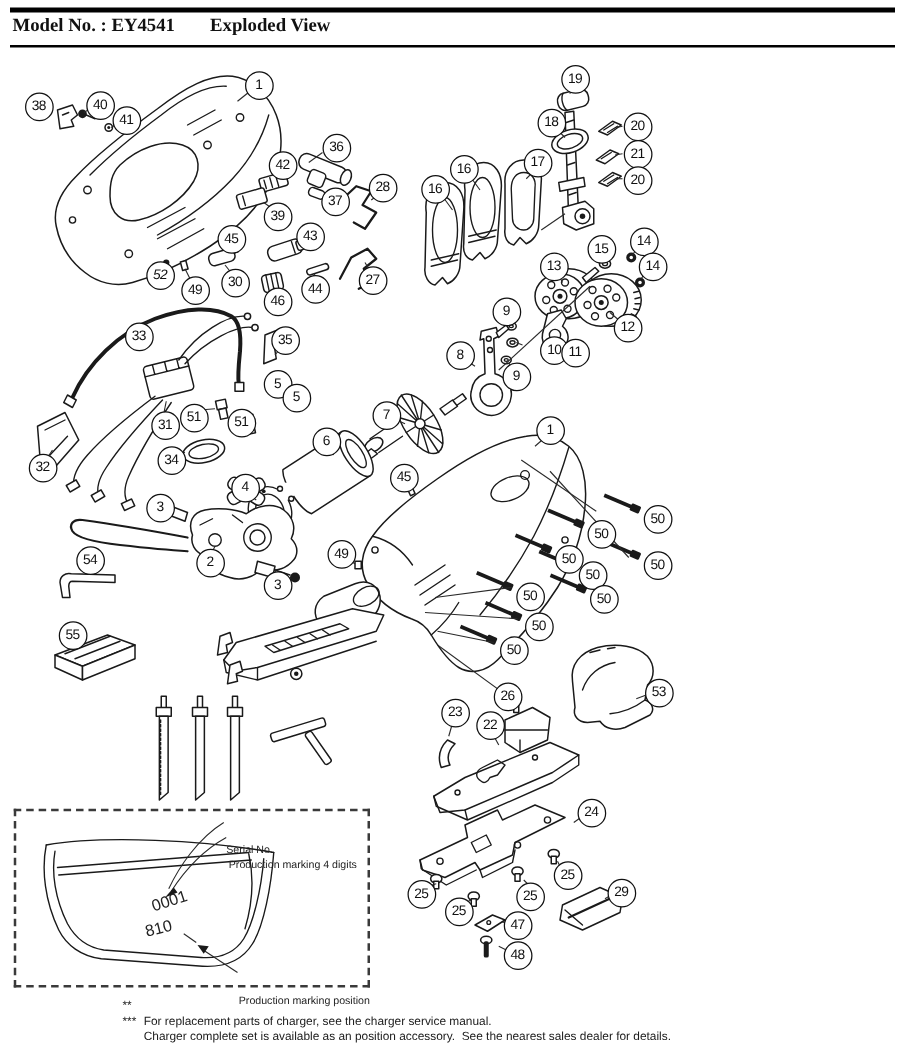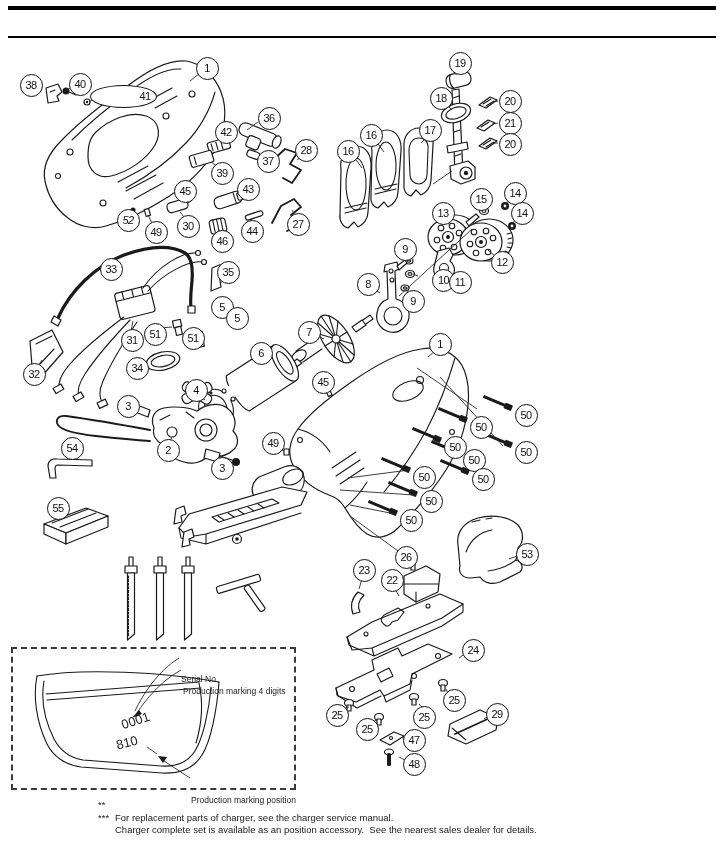"Model No. : EY4541 Exploded" div.title { html: none -> <div> <span>Model No. : EY4541</span><span>Exploded View</span> </div> }
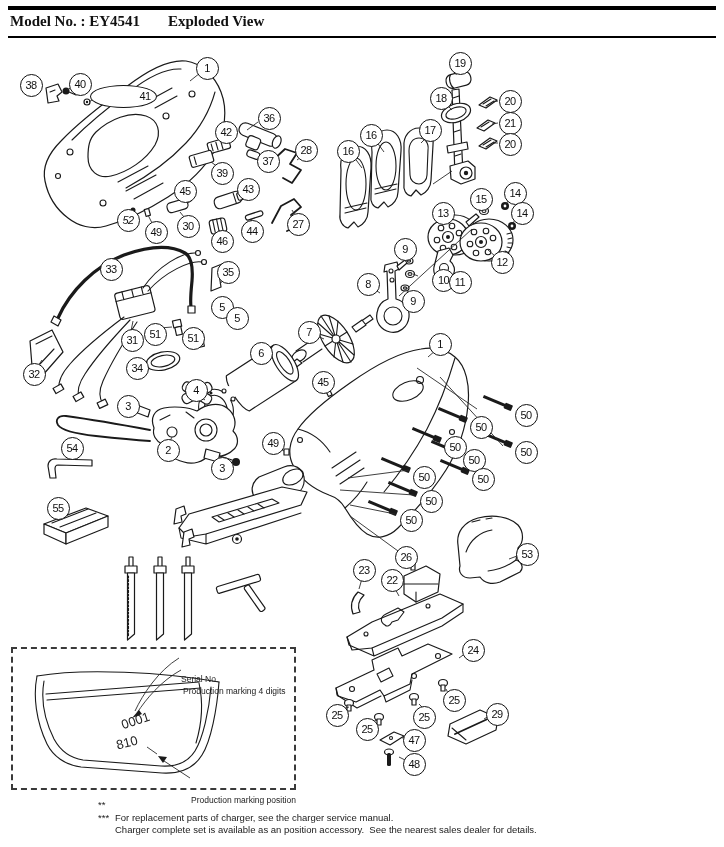"41" div.callout { padding-left: 44px -> none }
